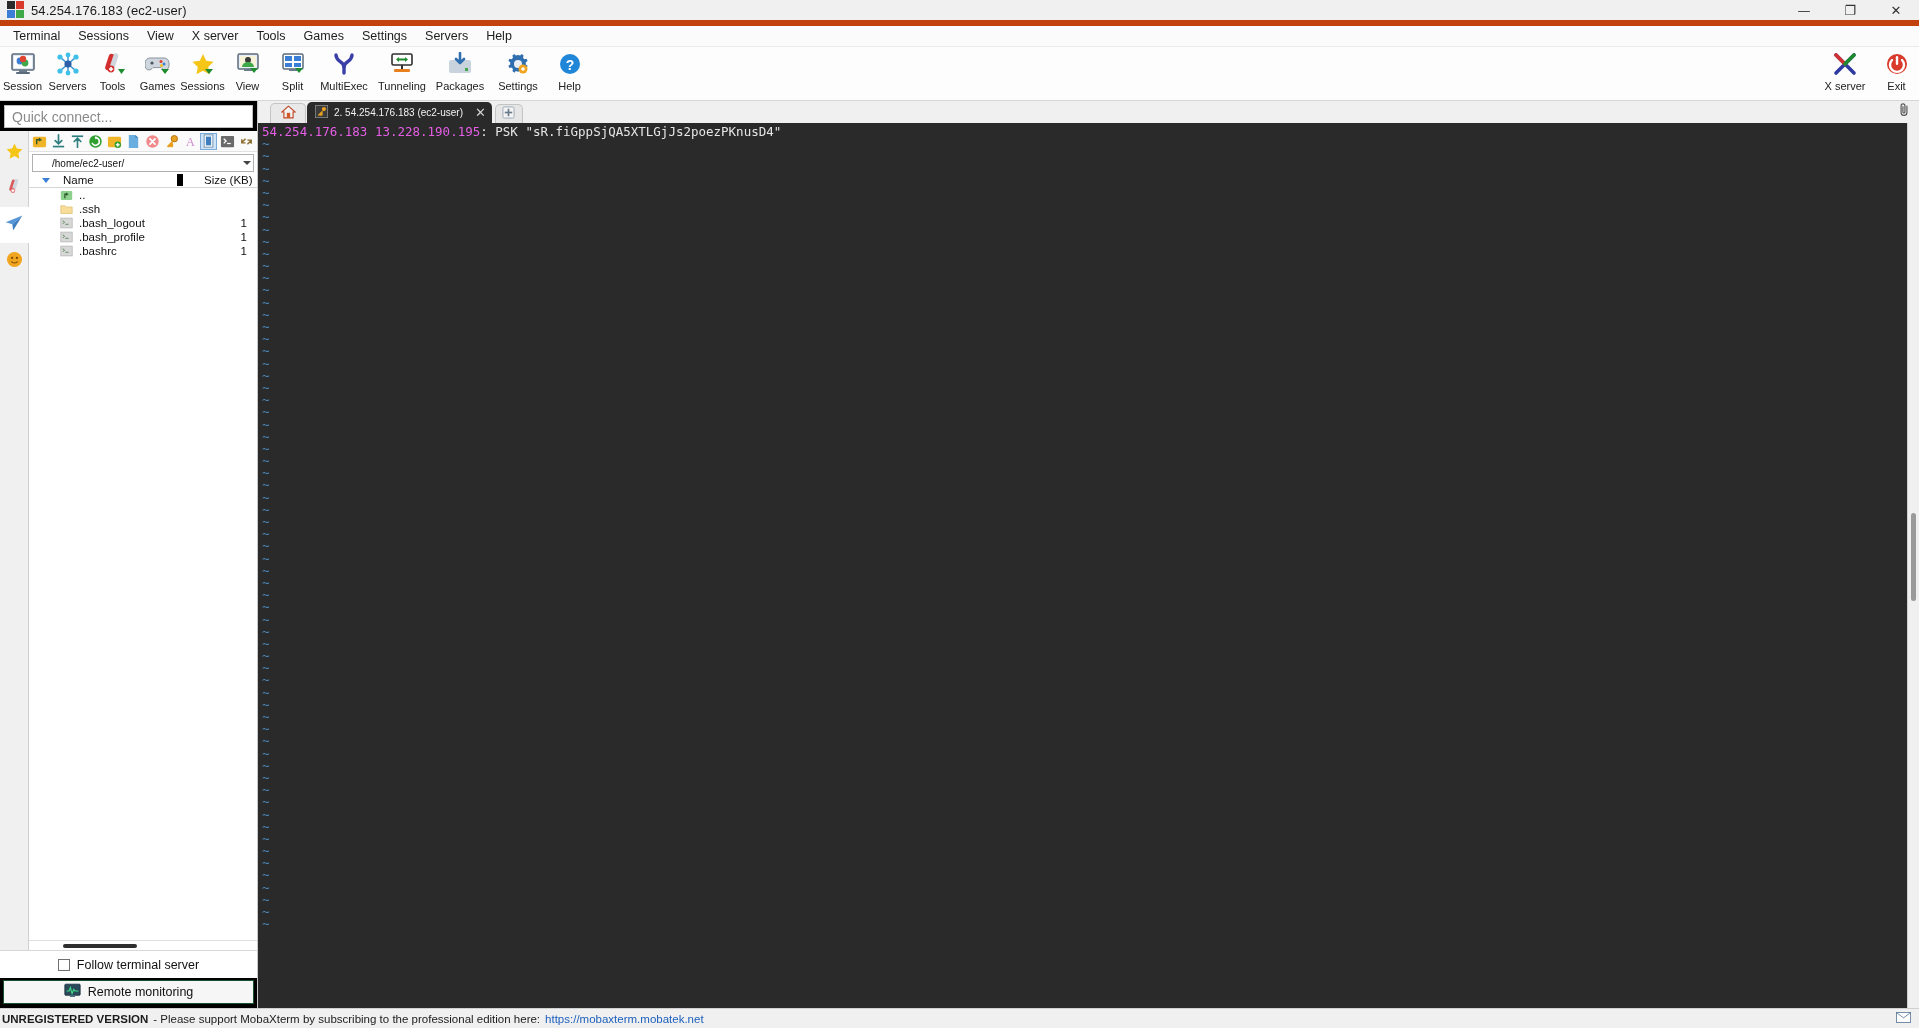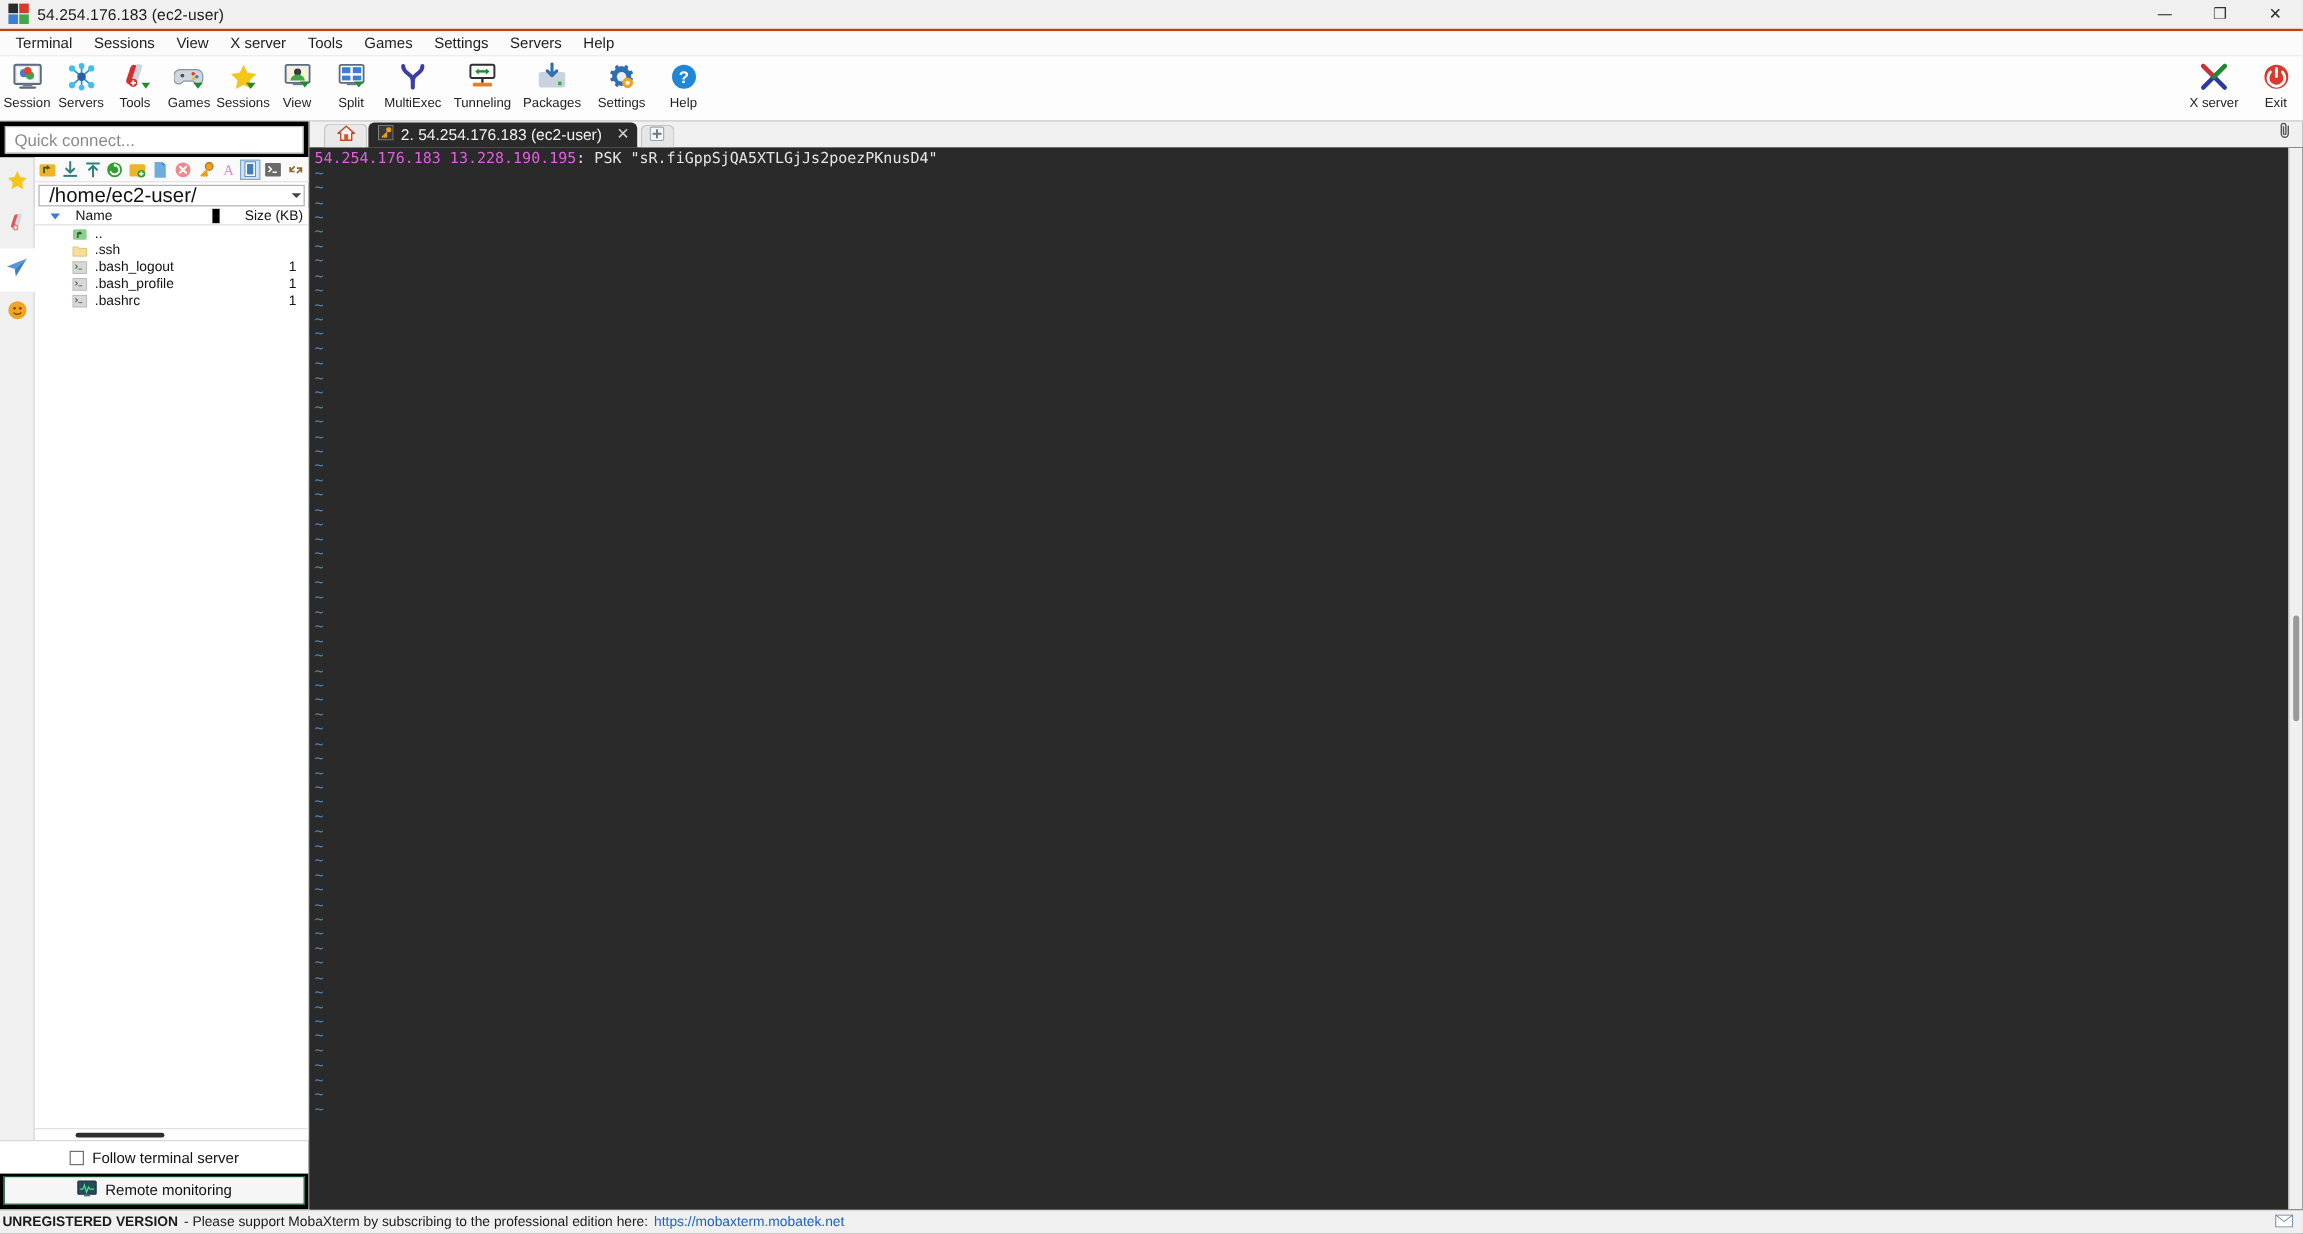"54.254.176.183 (ec2-user)" .titlebar { border-bottom: 2px solid #c2410c -> 6px solid #c2410c }
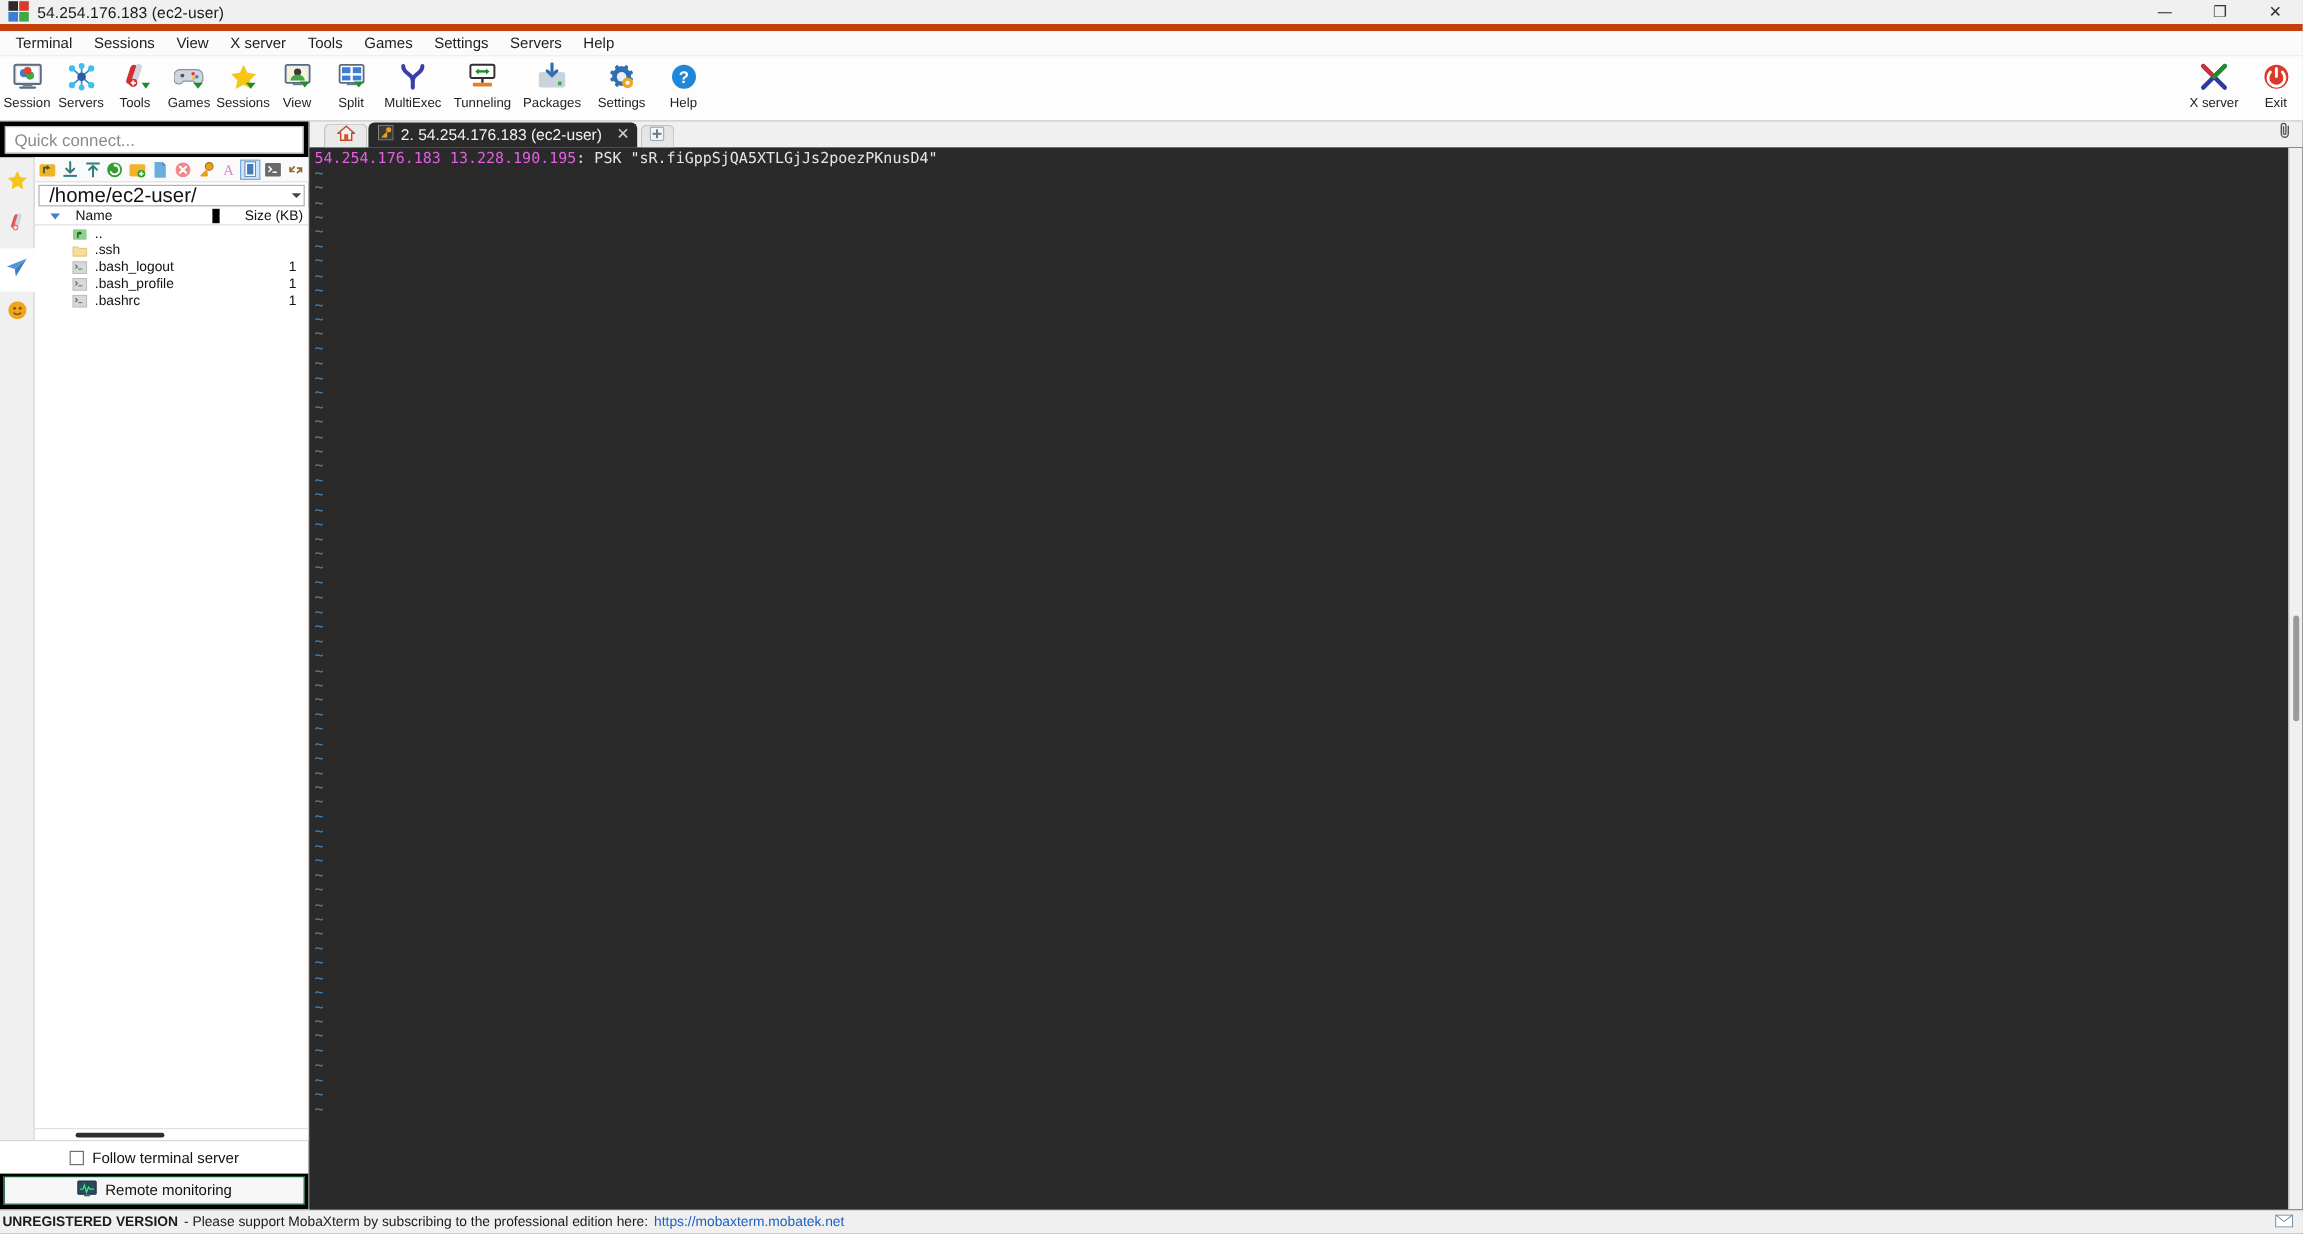"2. 54.254.176.183 (ec2-user)" .tab-active .tlabel { font-size: 13px -> 10px }
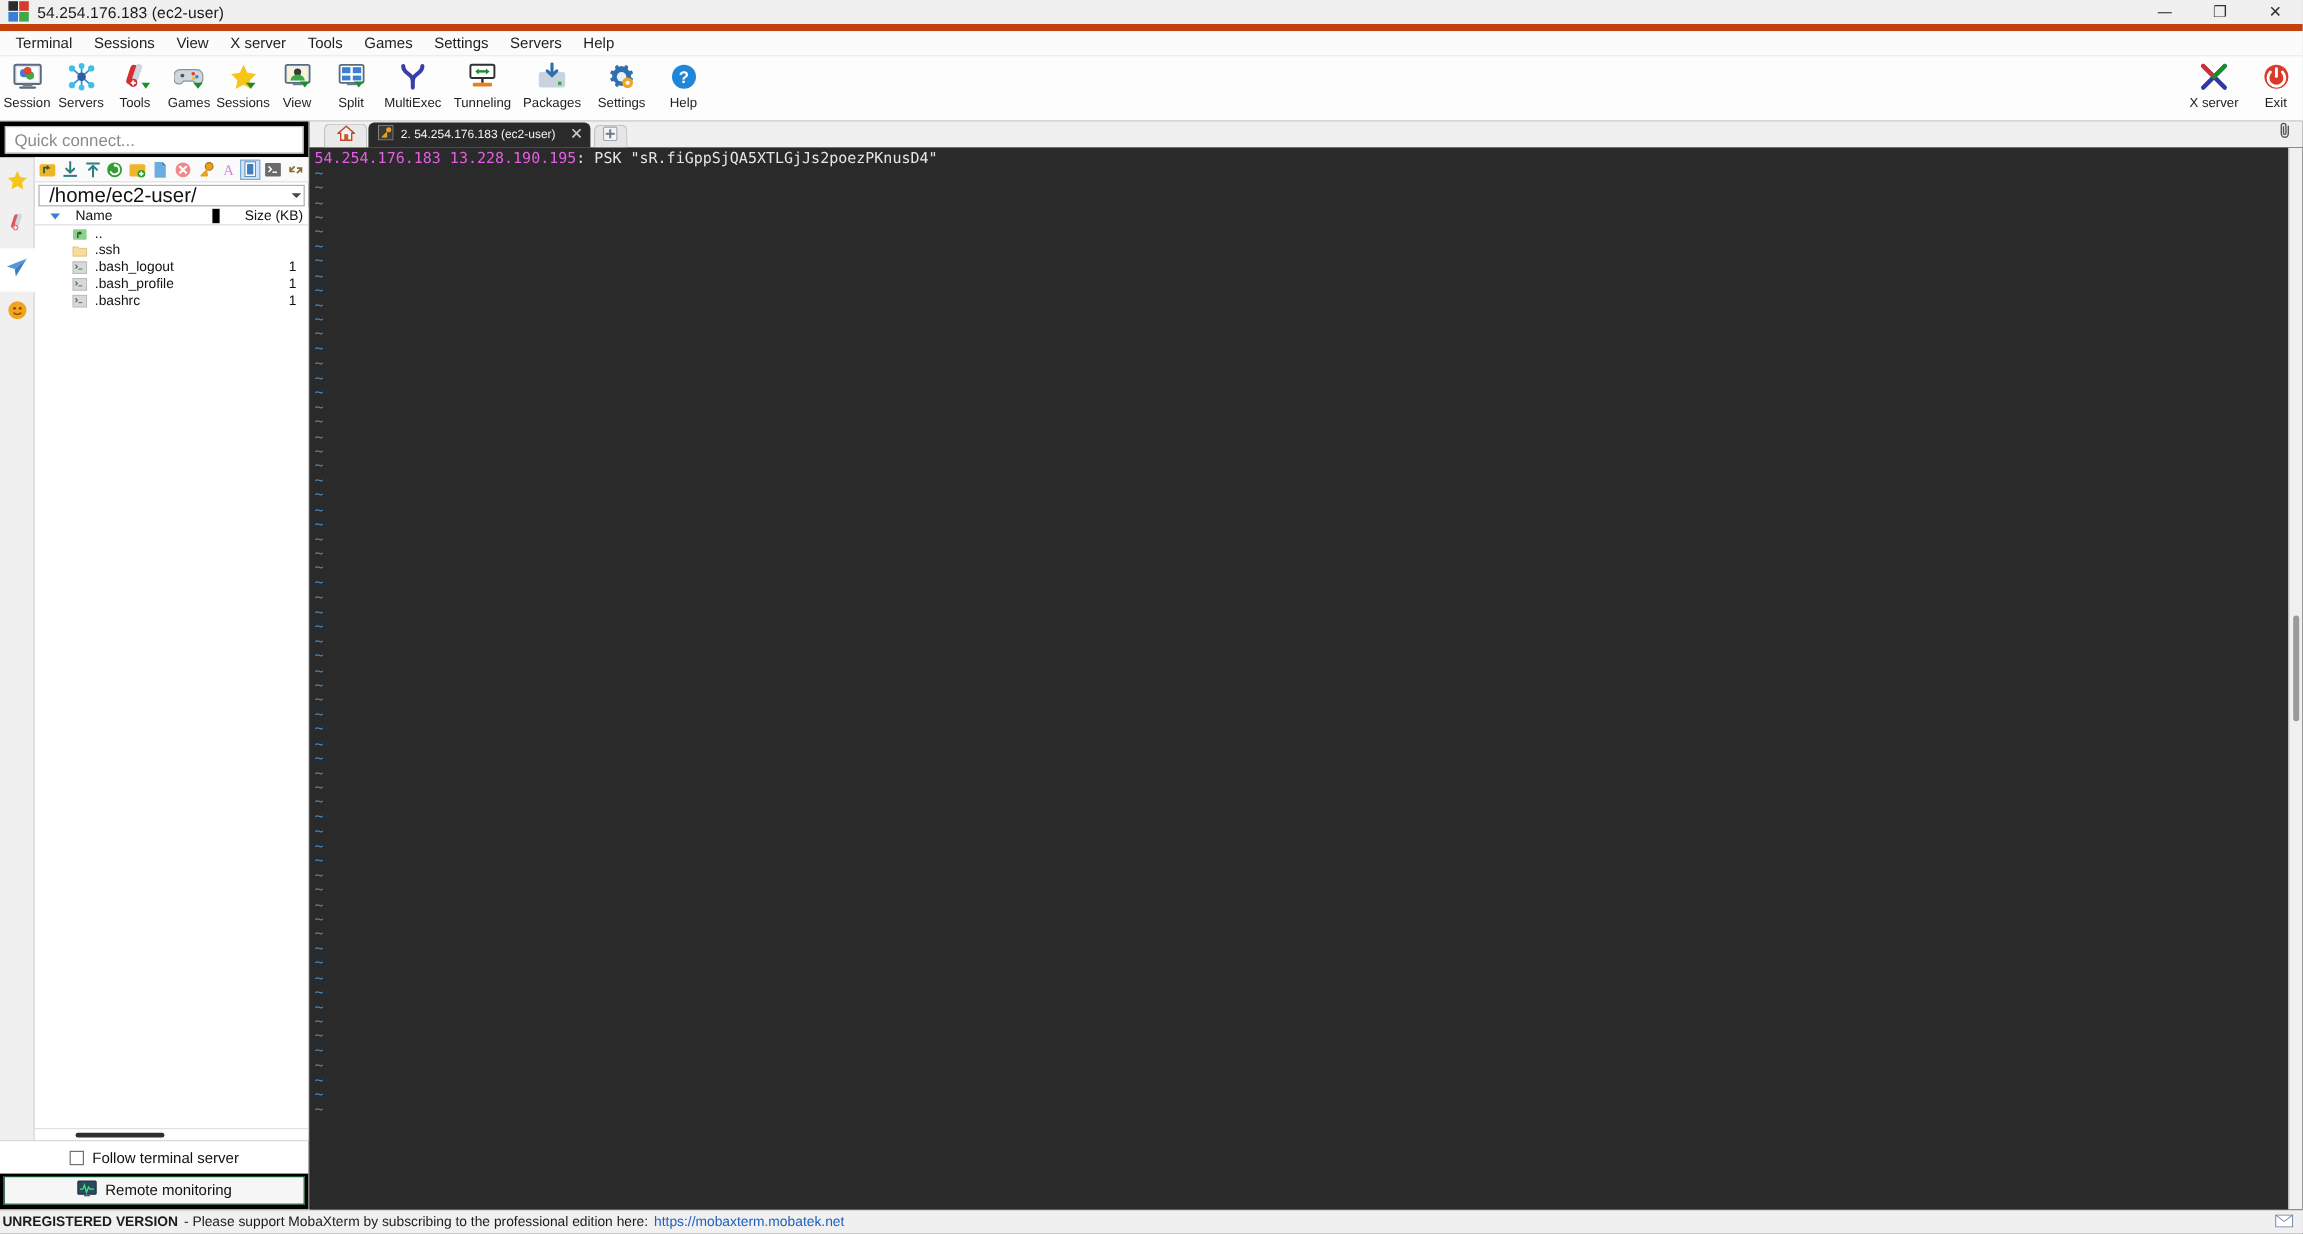"/home/ec2-user/" .pathbar { font-size: 17px -> 10px; padding-left: 8px -> 19px }
